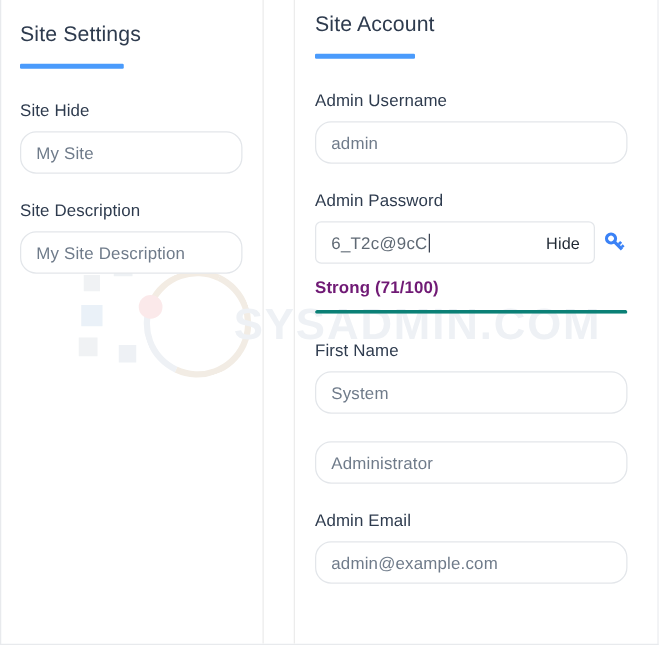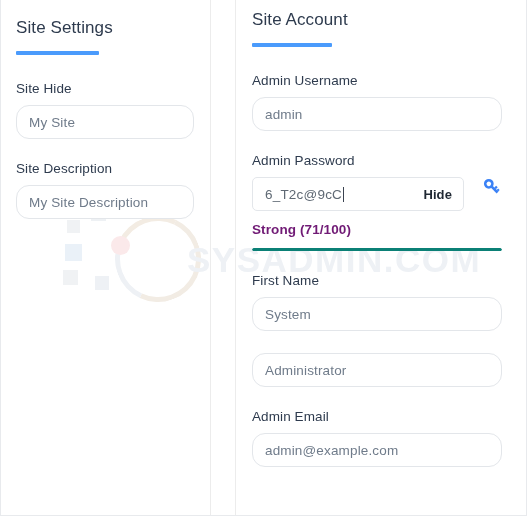"6_T2c@9cC" .pw-wrap { align-items: none -> center; gap: 18px -> 6px }
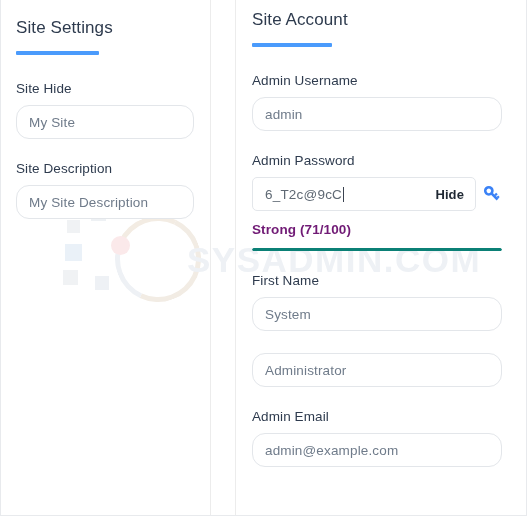"Hide" .hide-btn { font-weight: 700 -> 400 }
